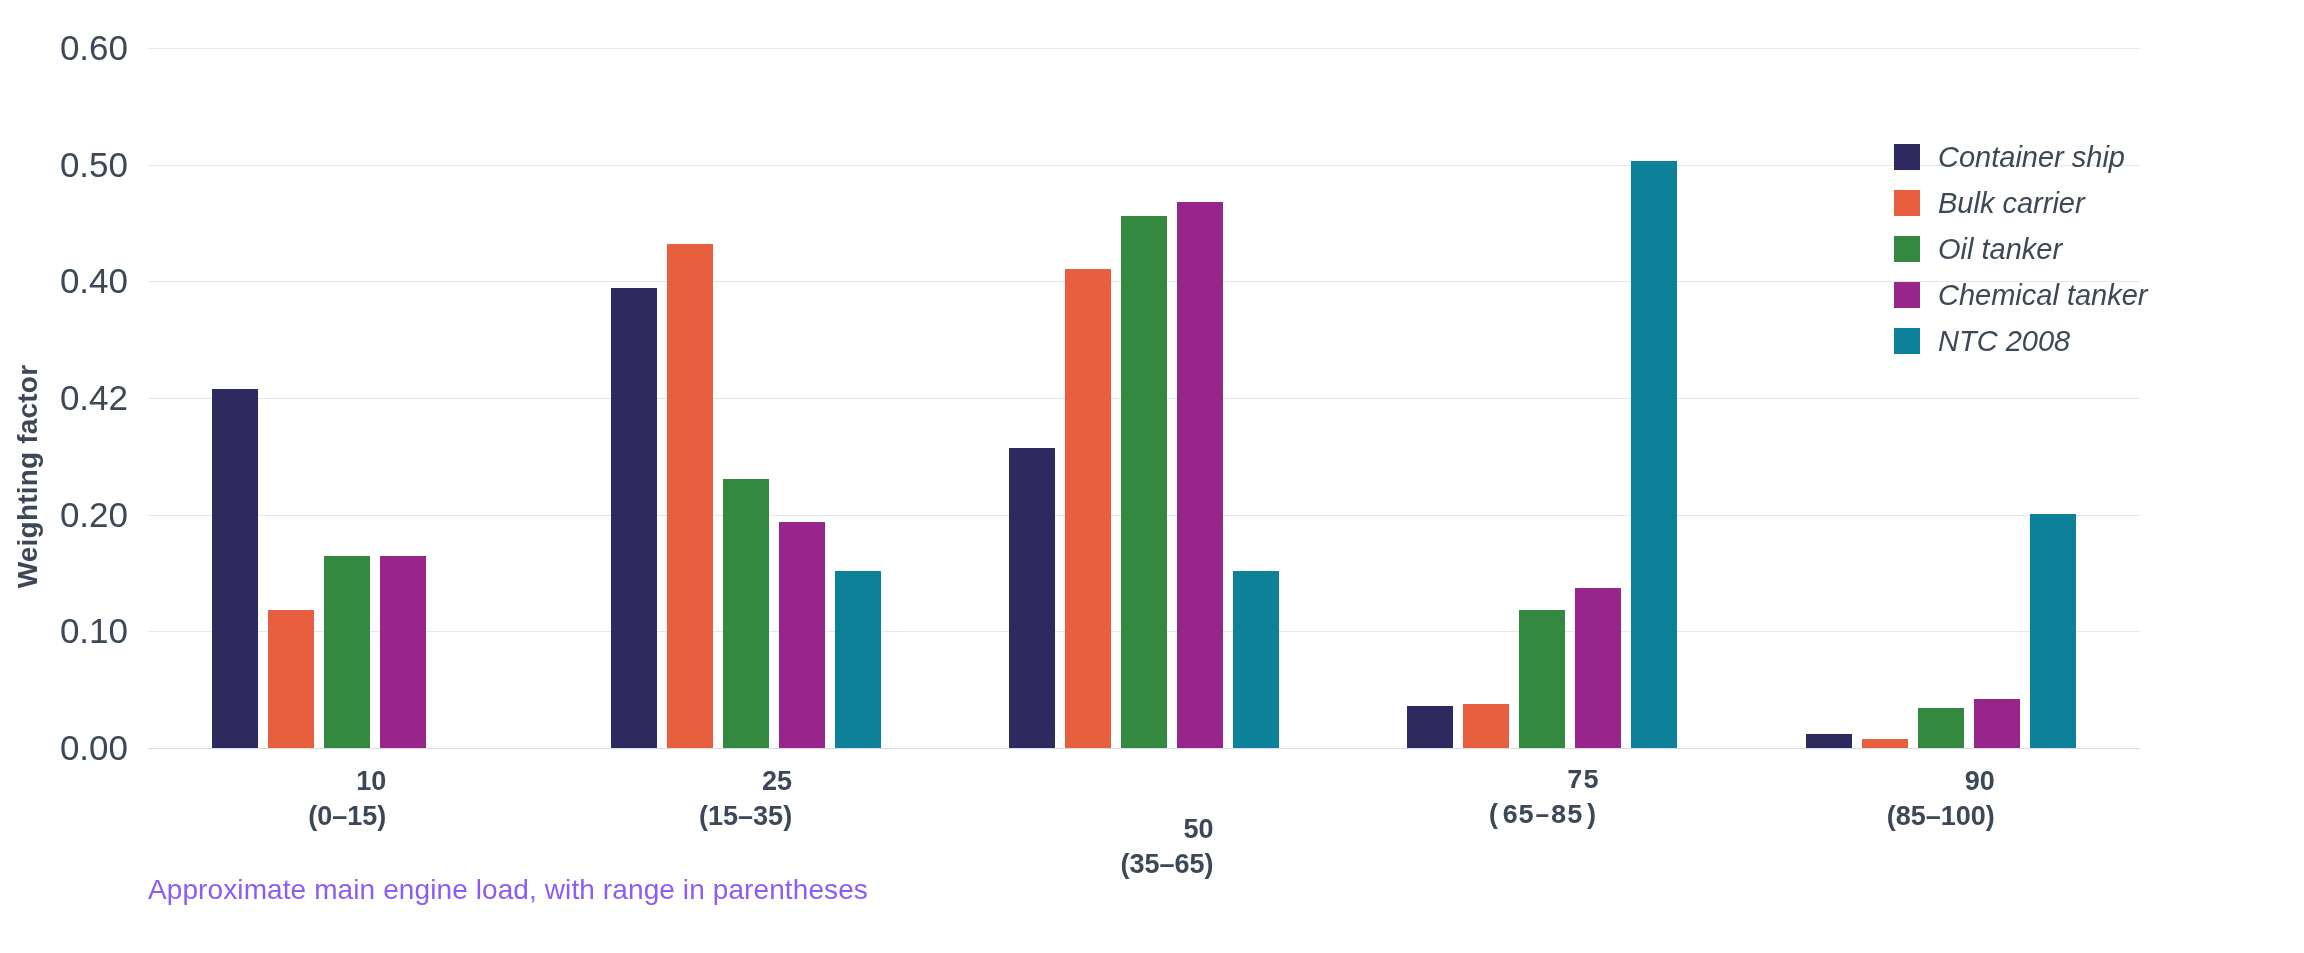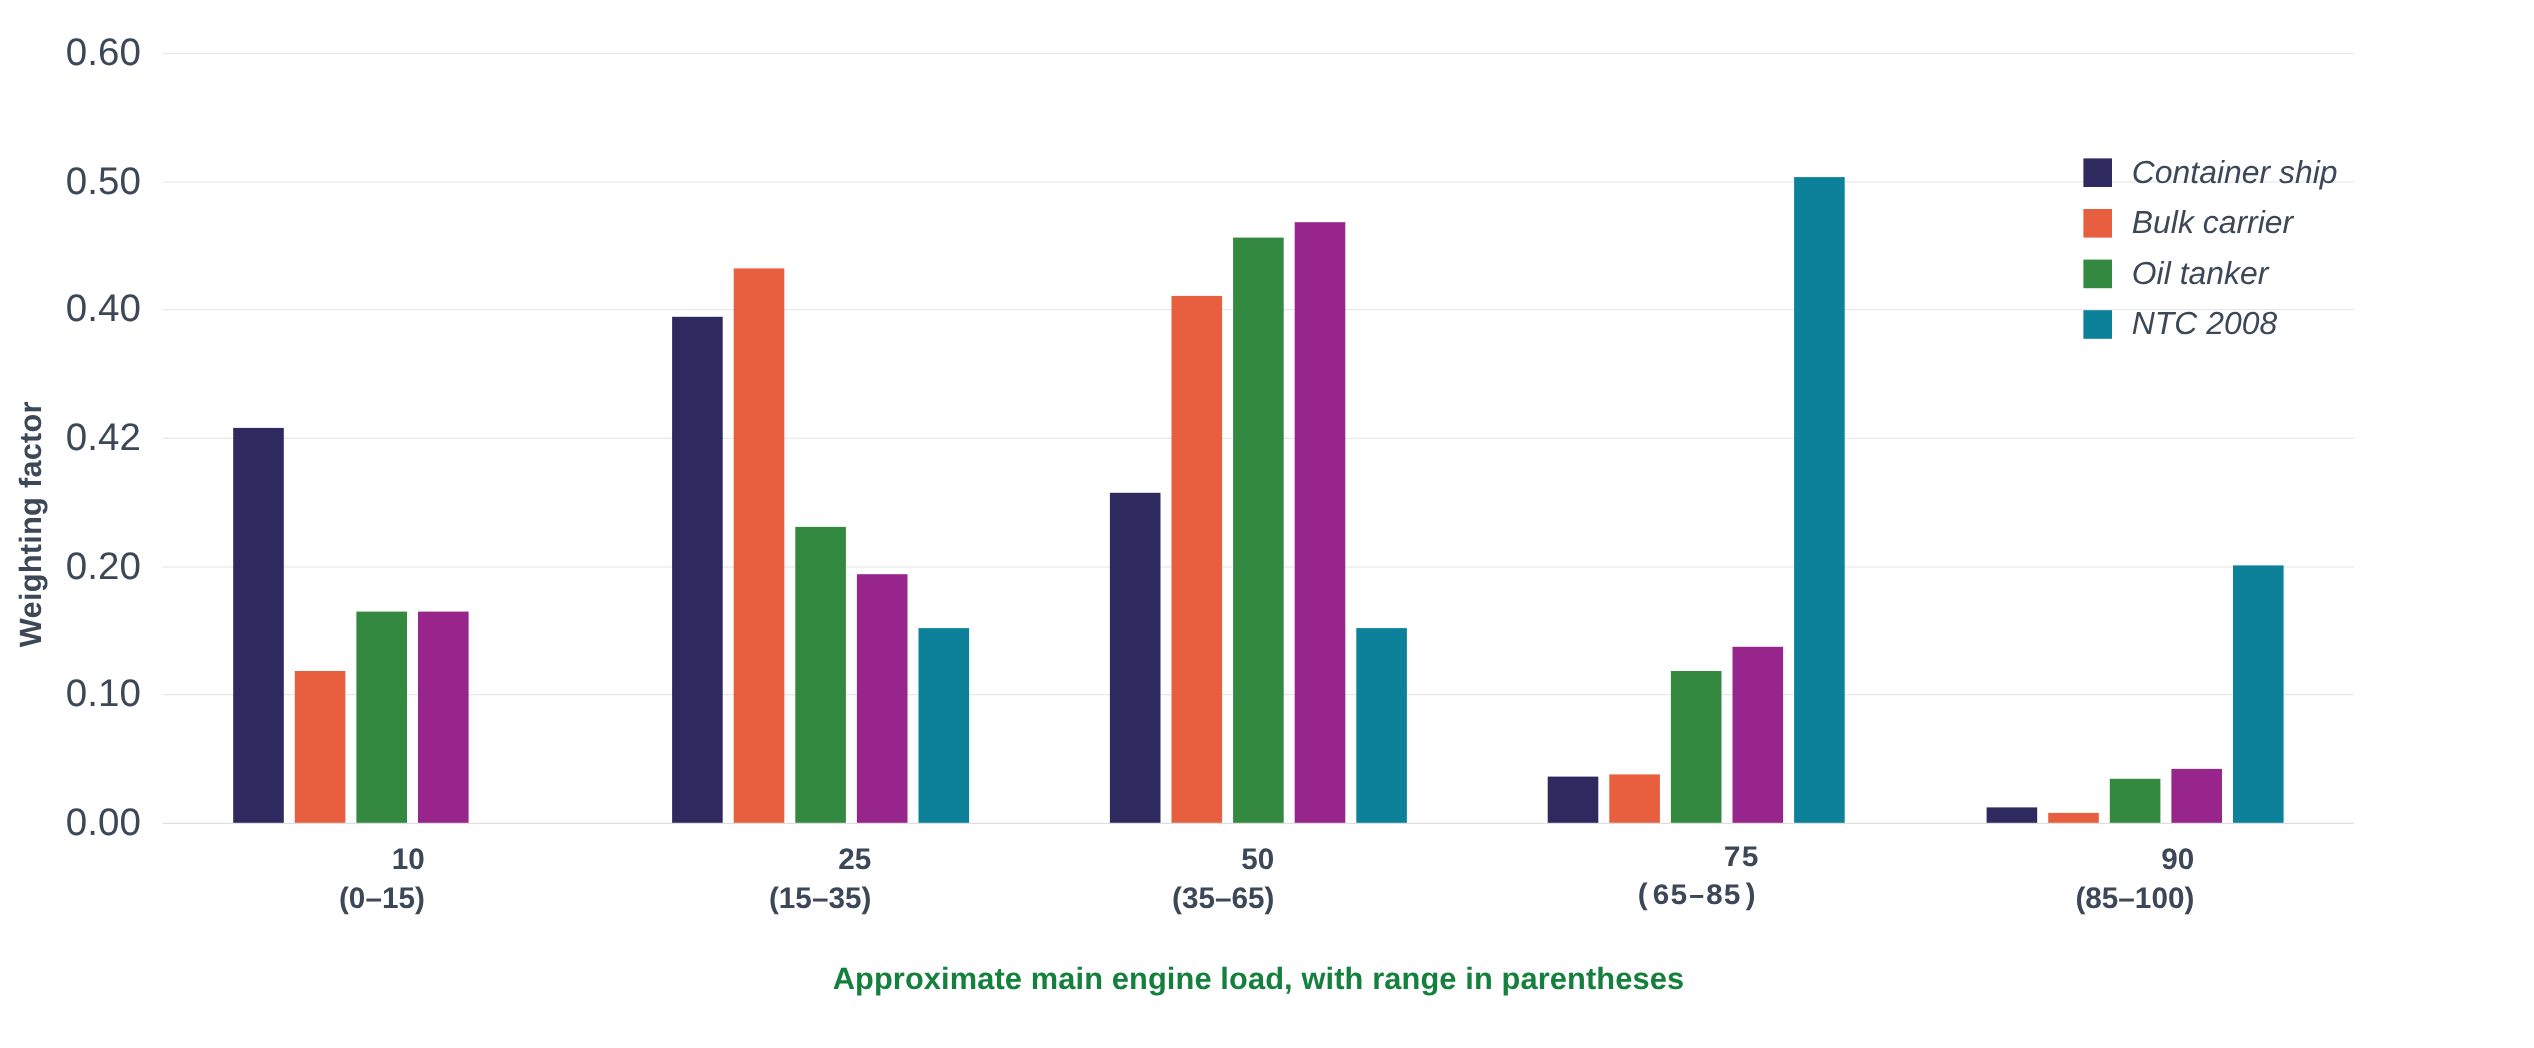"Chemical tanker" div.legend-item { html: none -> <div> <span></span> <span>Chemical tanker</span> </div> }
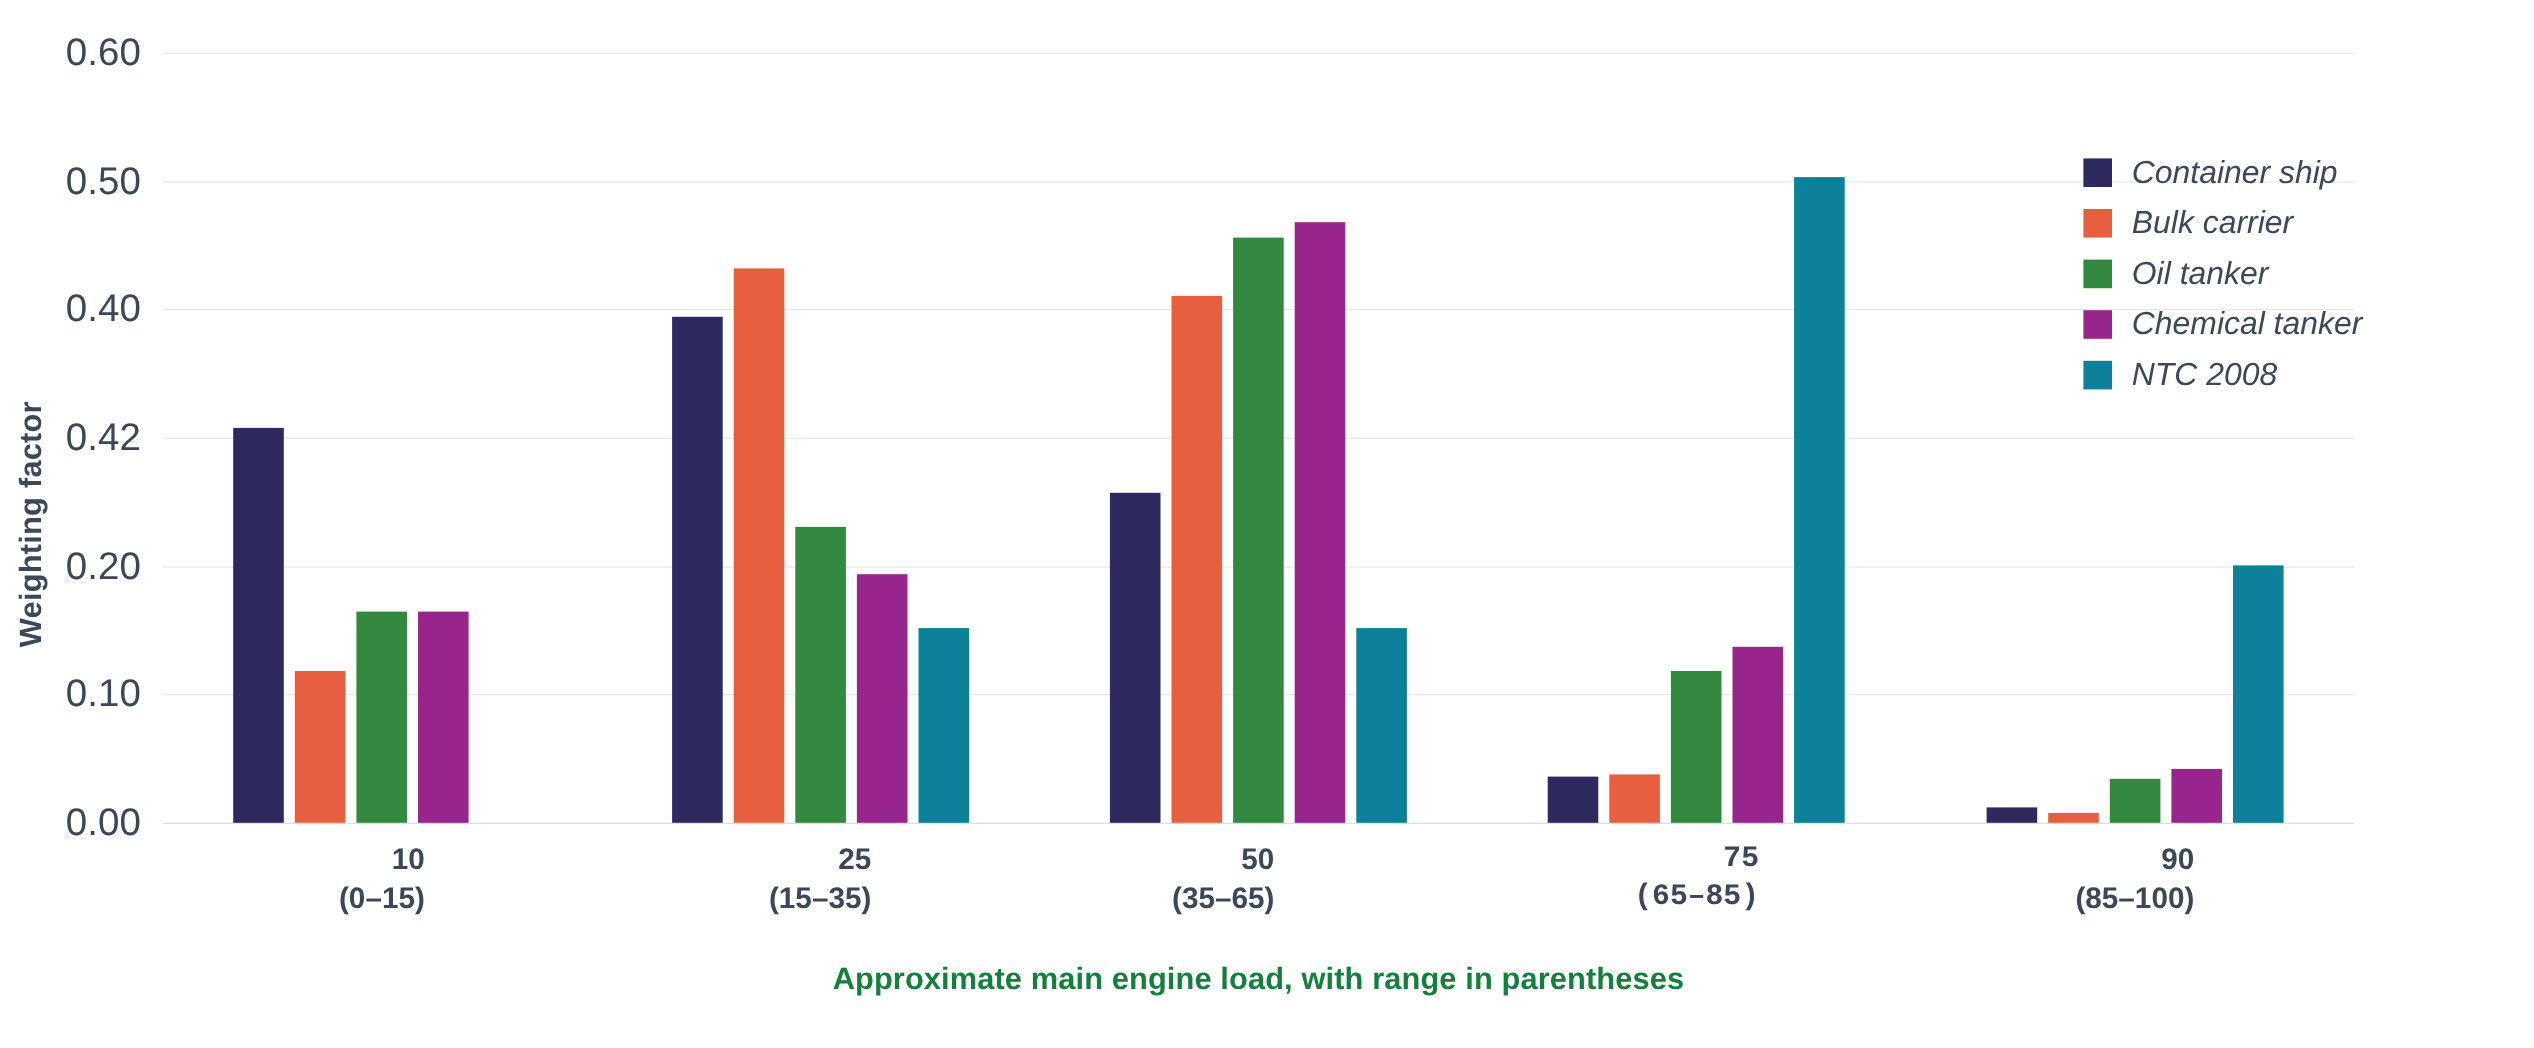"50" div.x-tick { left: 1112px -> 1167px; margin-top: none -> 48px }
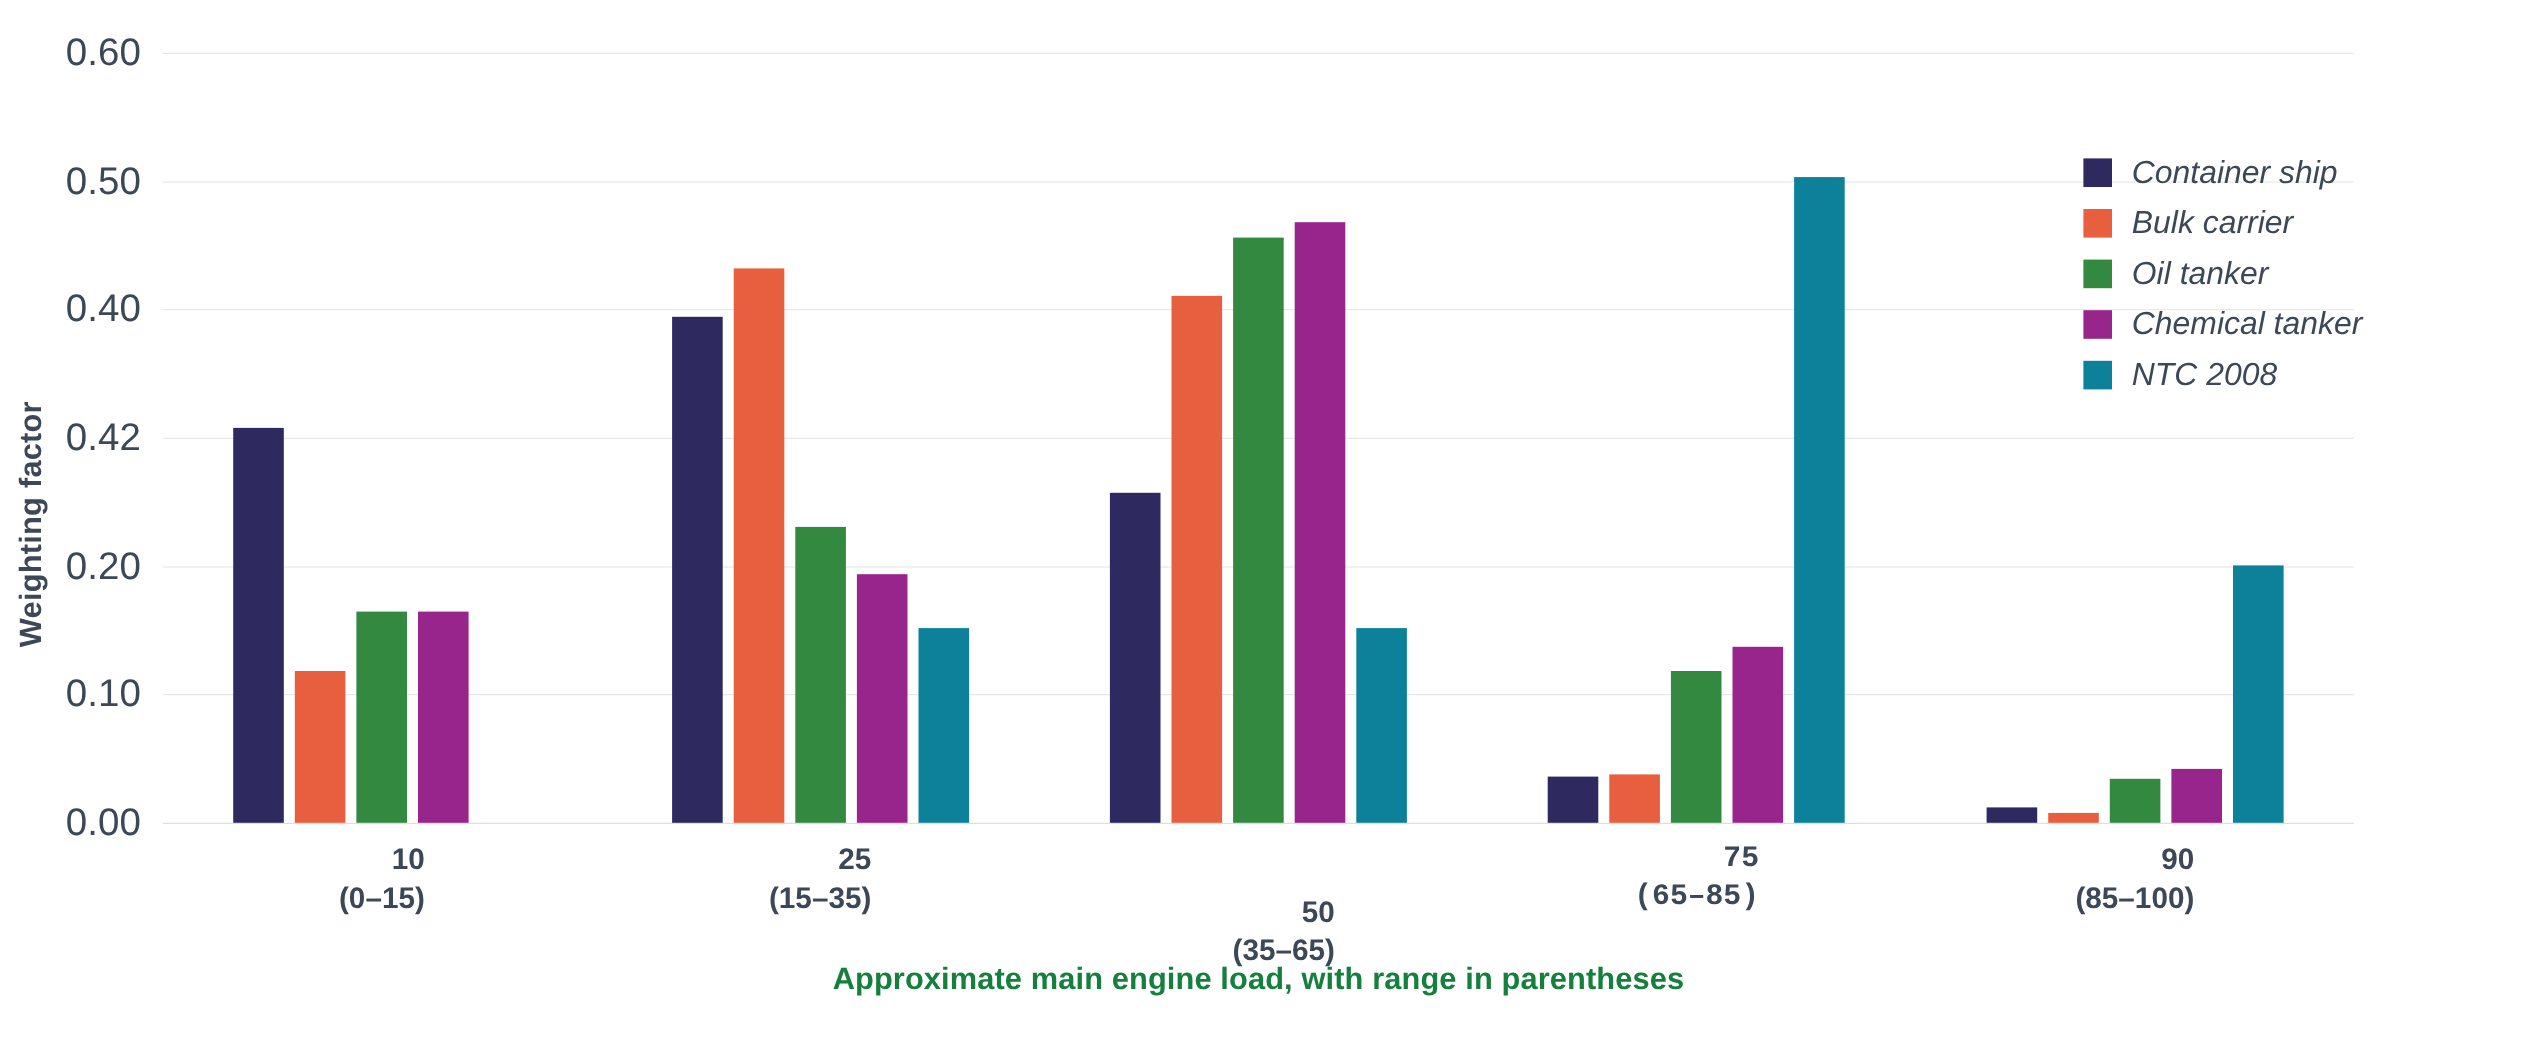"Approximate main engine load, with" #x-axis-title { color: #15803d -> #8b5cf6; font-weight: 700 -> 400; text-align: center -> none }
